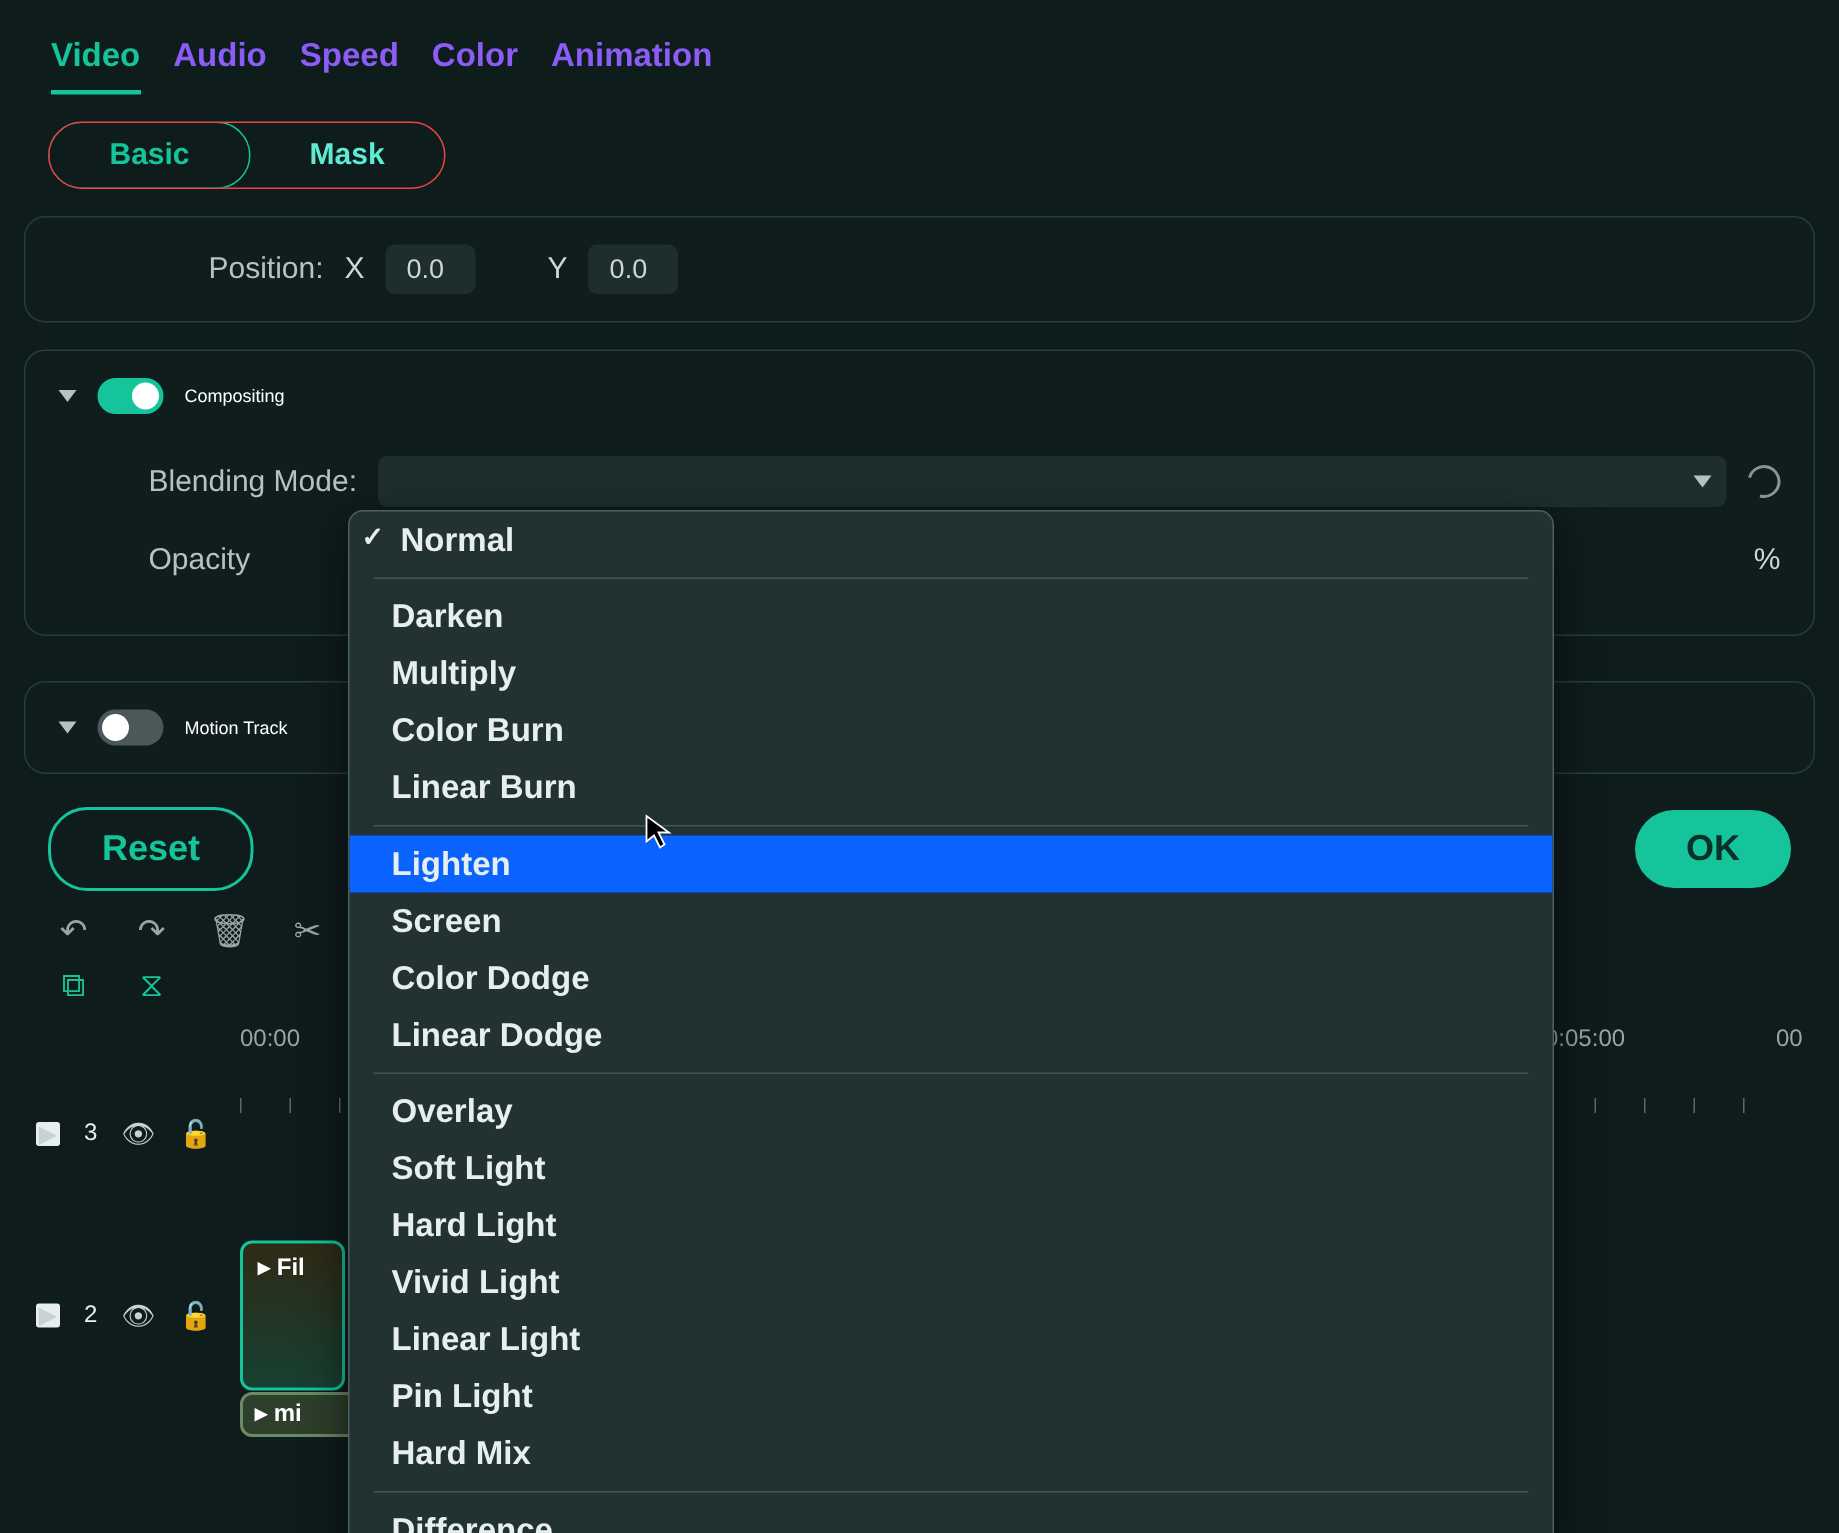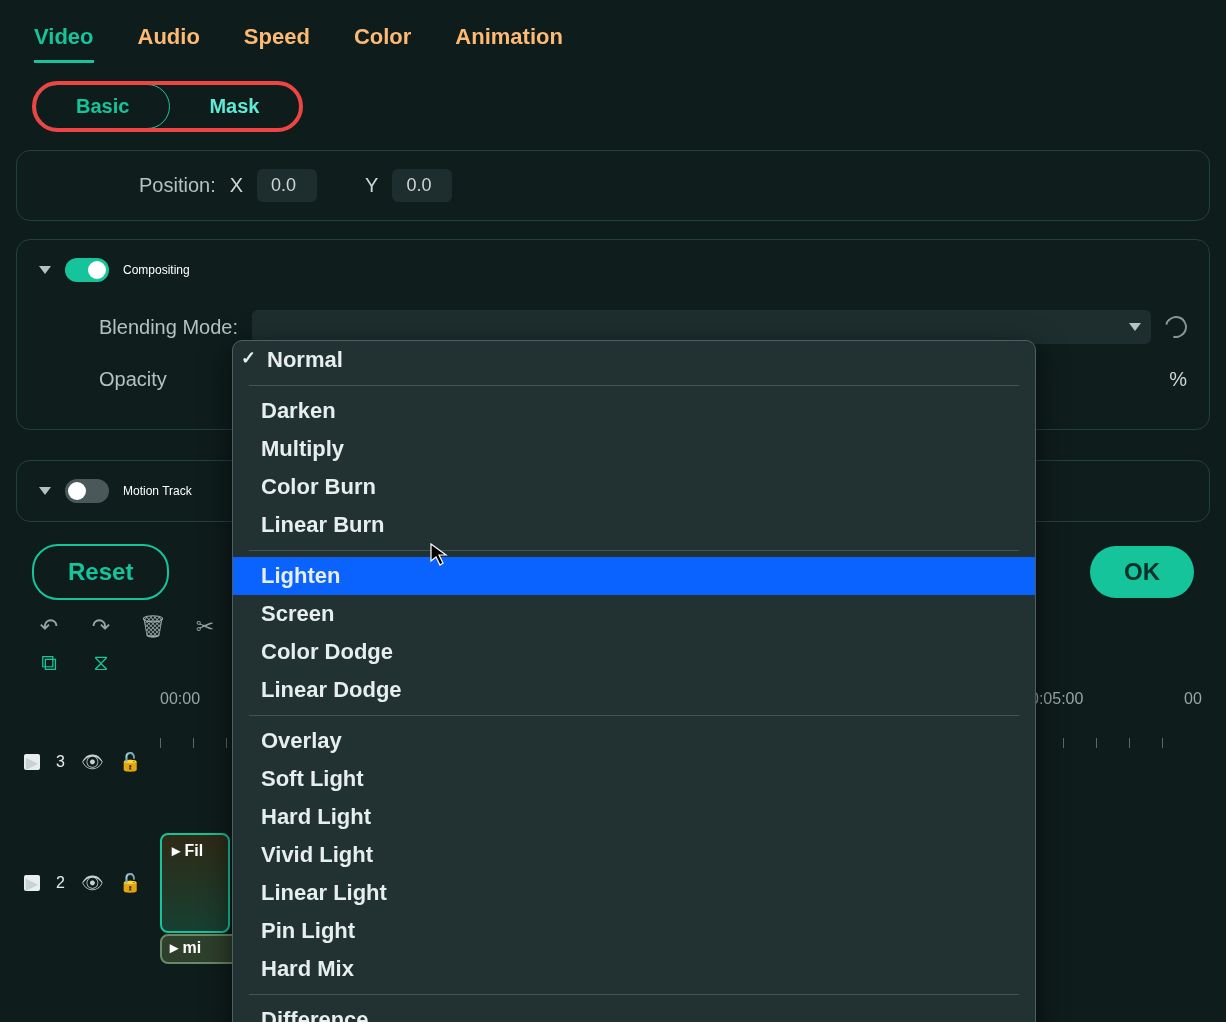"Video" .tabs { gap: 44px -> 22px }
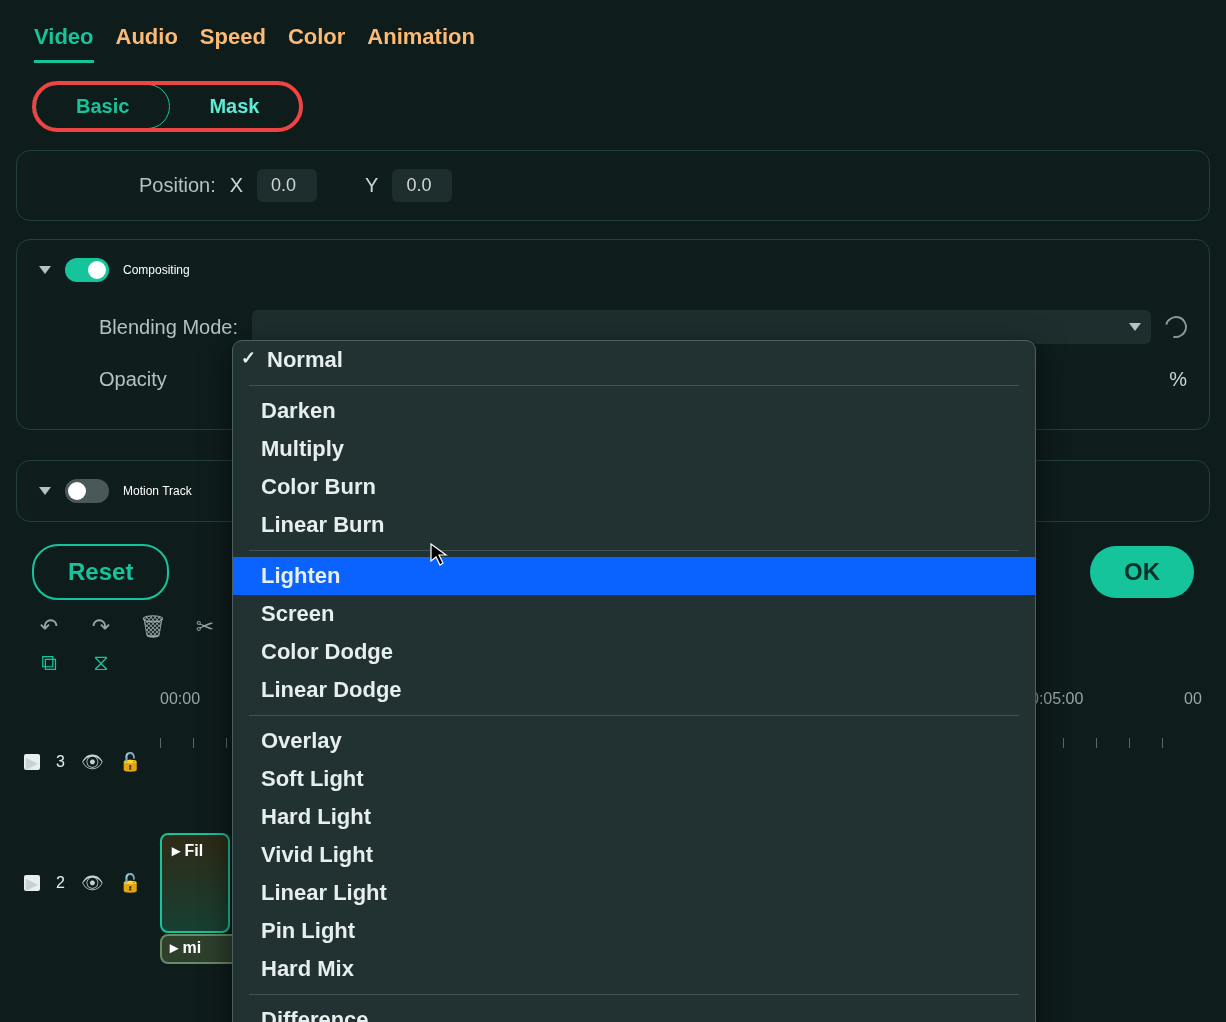"Audio" .tab { color: #fdba74 -> #8b5cf6 }
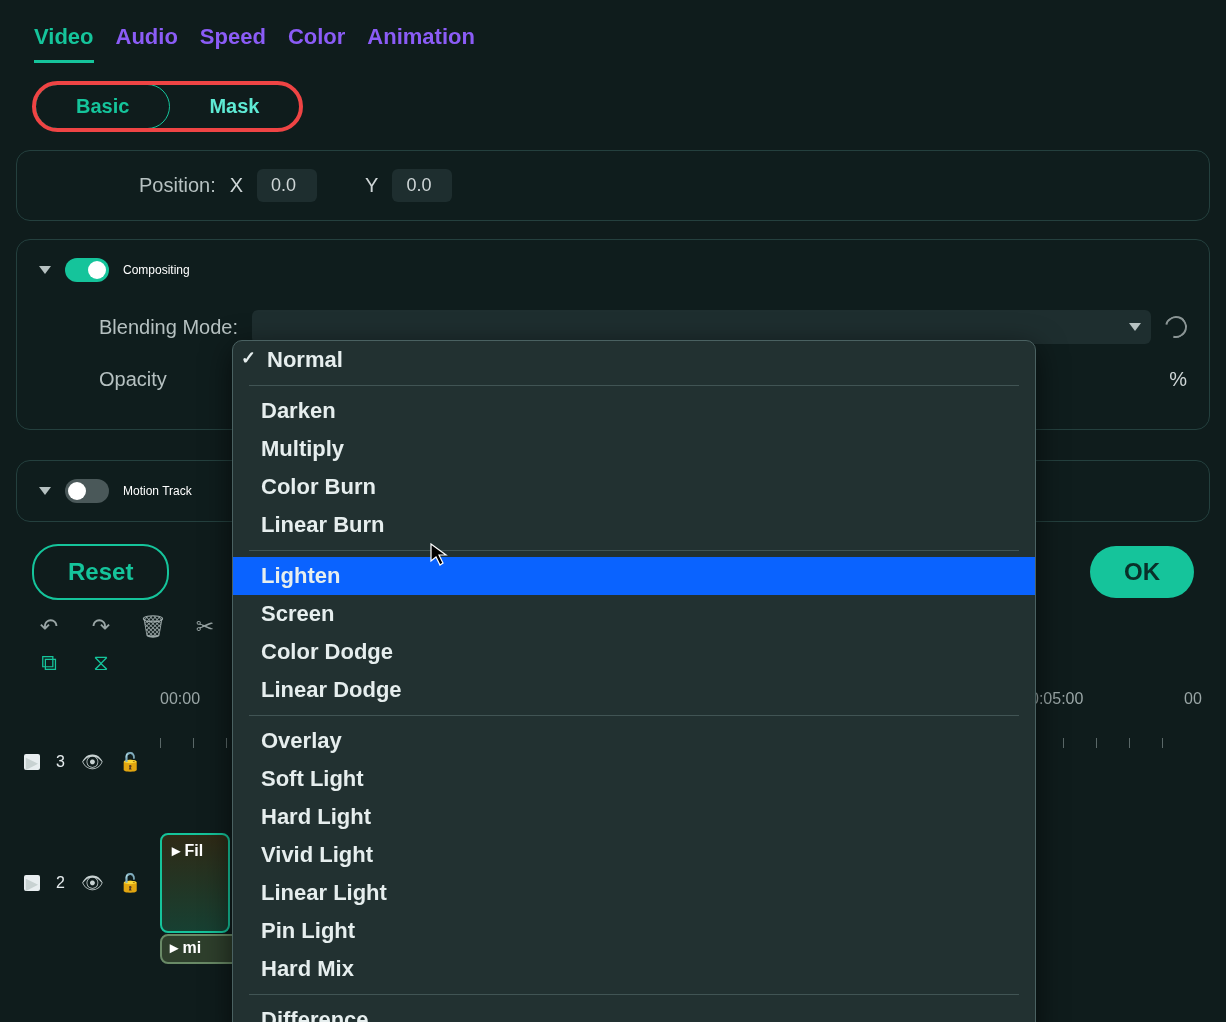"Basic" .subtabs { border: 4px solid #ef4444 -> 1px solid #ef4444 }
